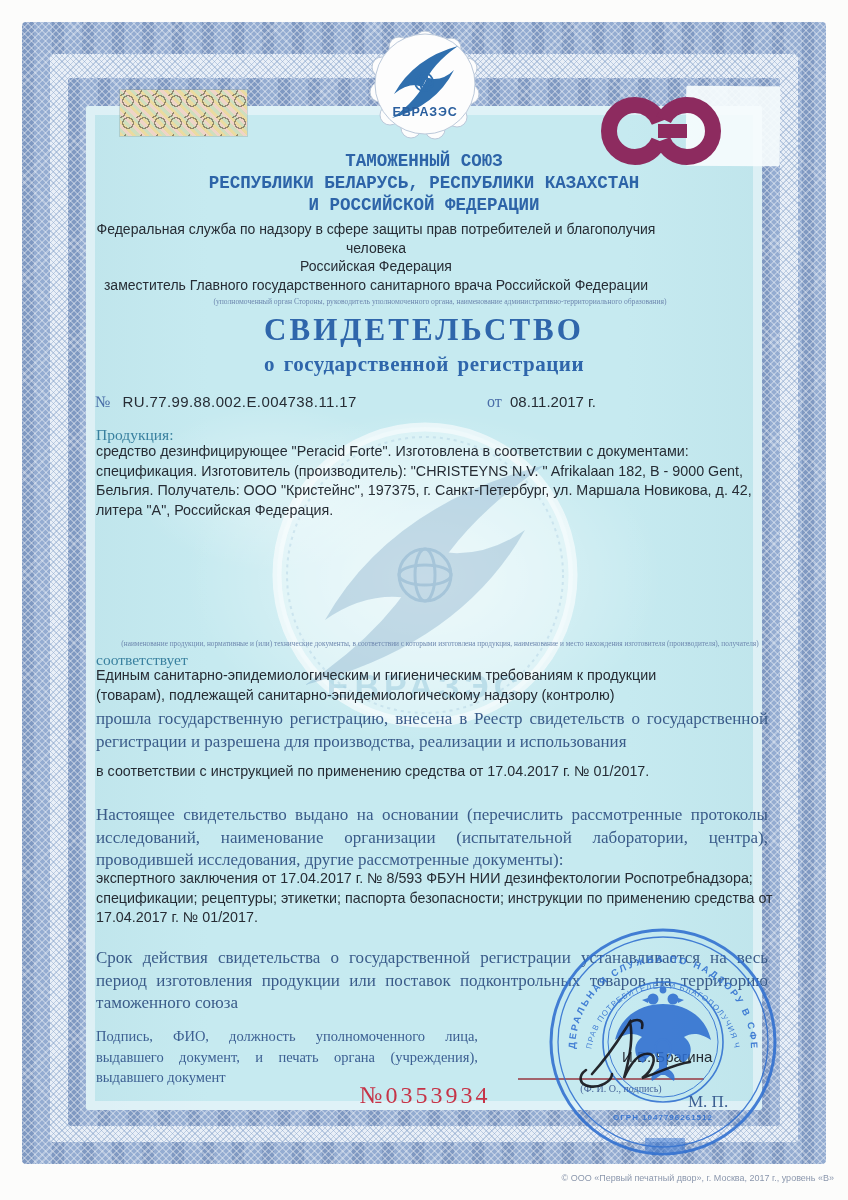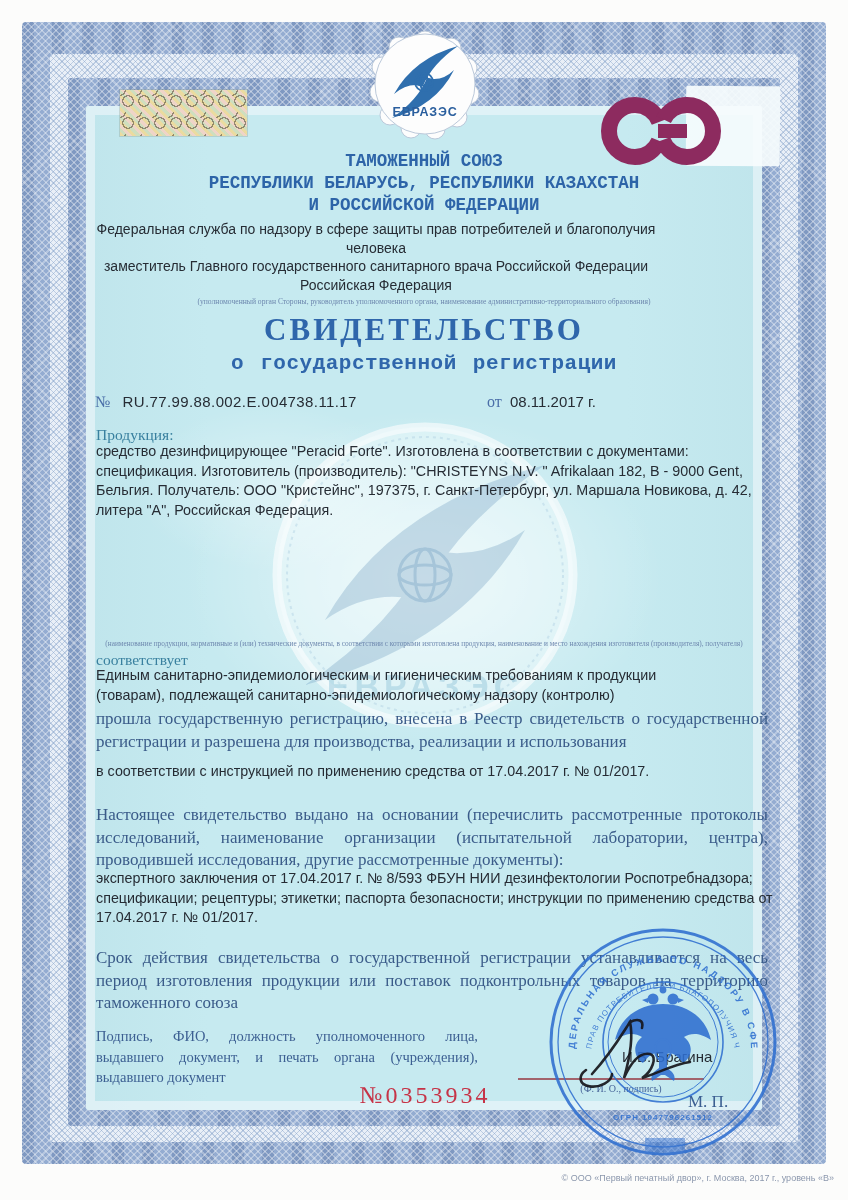"заместитель Главного государственного" div { order: before "Российская Федерация" -> after "Российская Федерация" }
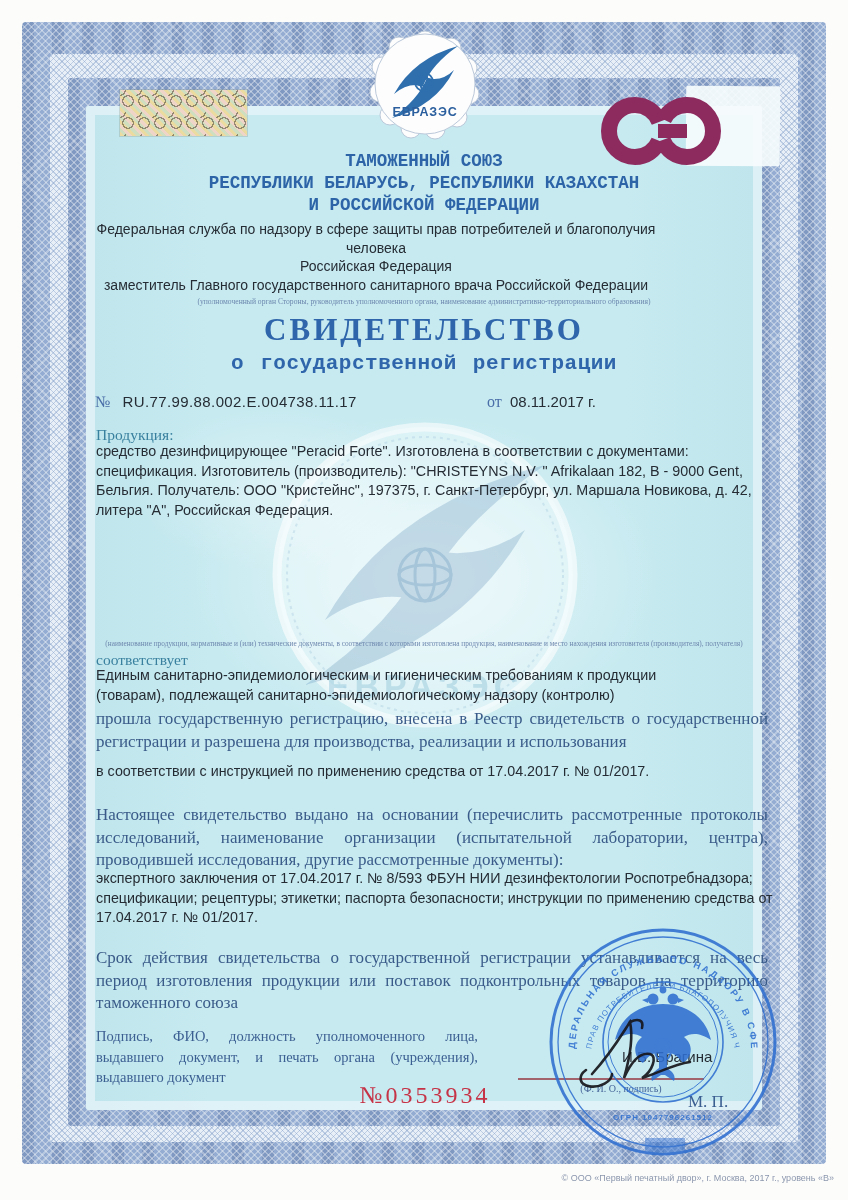"(уполномоченный орган Стороны," .tiny { padding-left: none -> 16px }
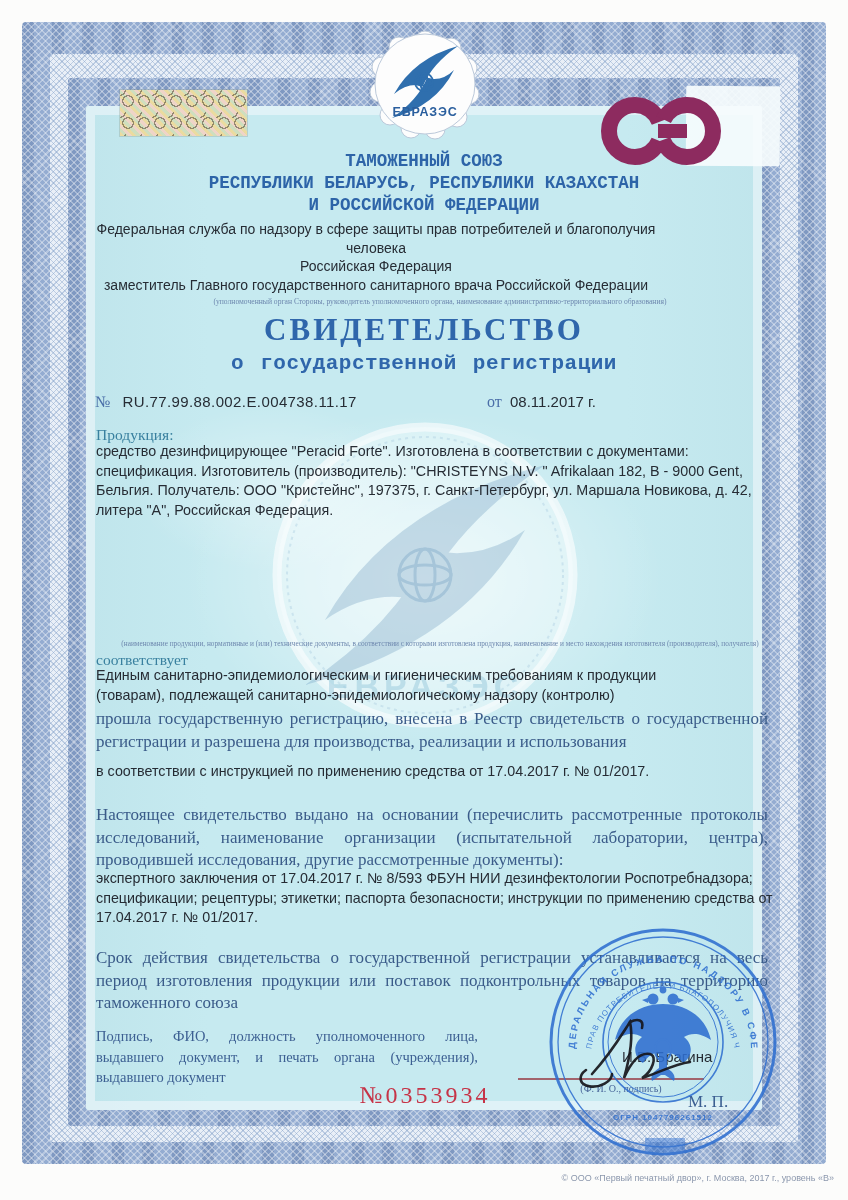"о государственной регистрации" div.abs { font-family: Liberation Mono, monospace -> none }
